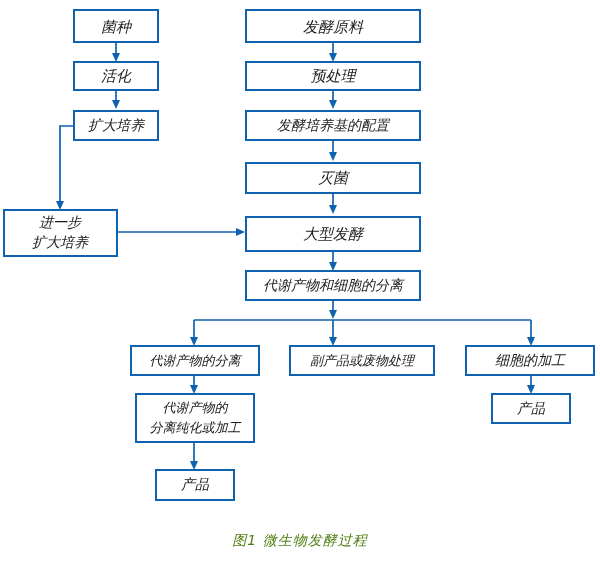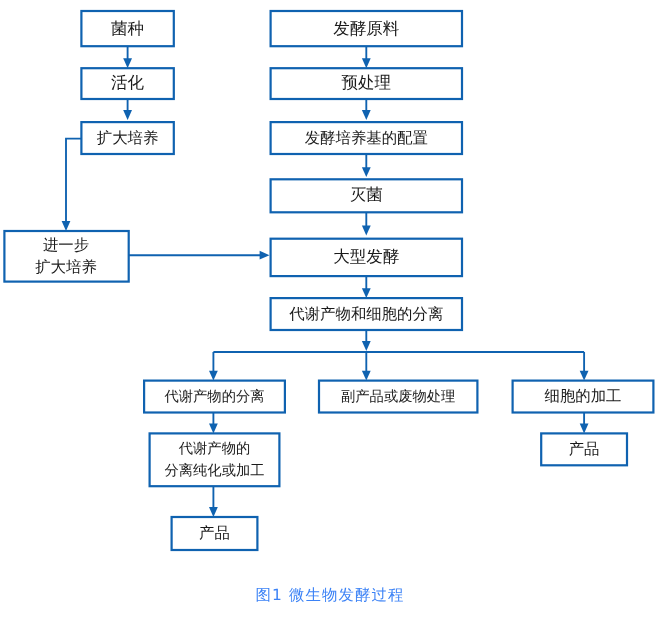"菌种" #figure-root { font-style: none -> italic }
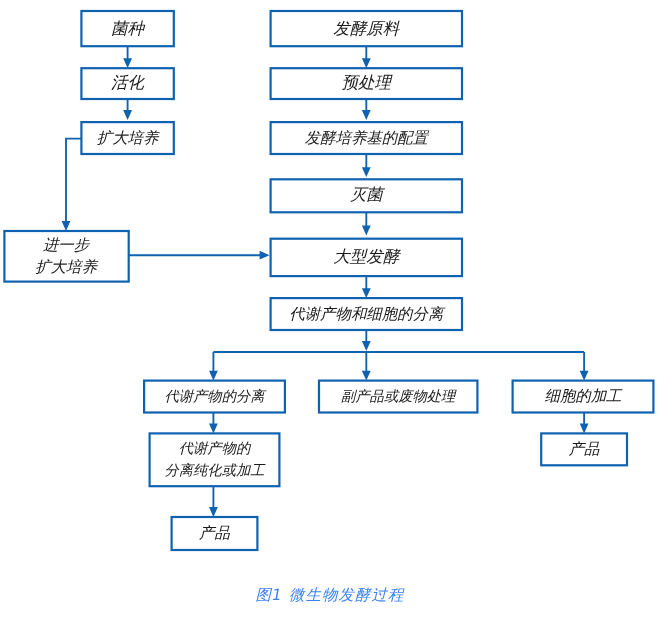"图1 微生物发酵过程" .caption { color: #3b82f6 -> #4d7c0f }
